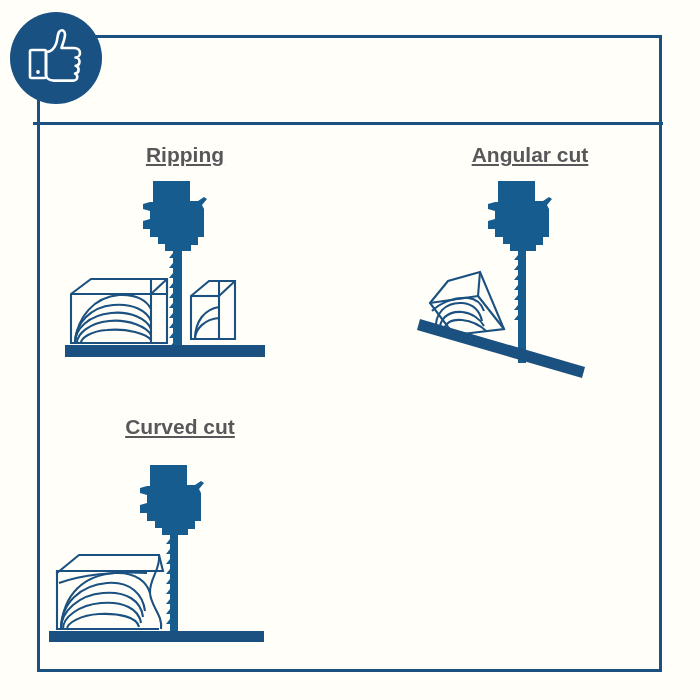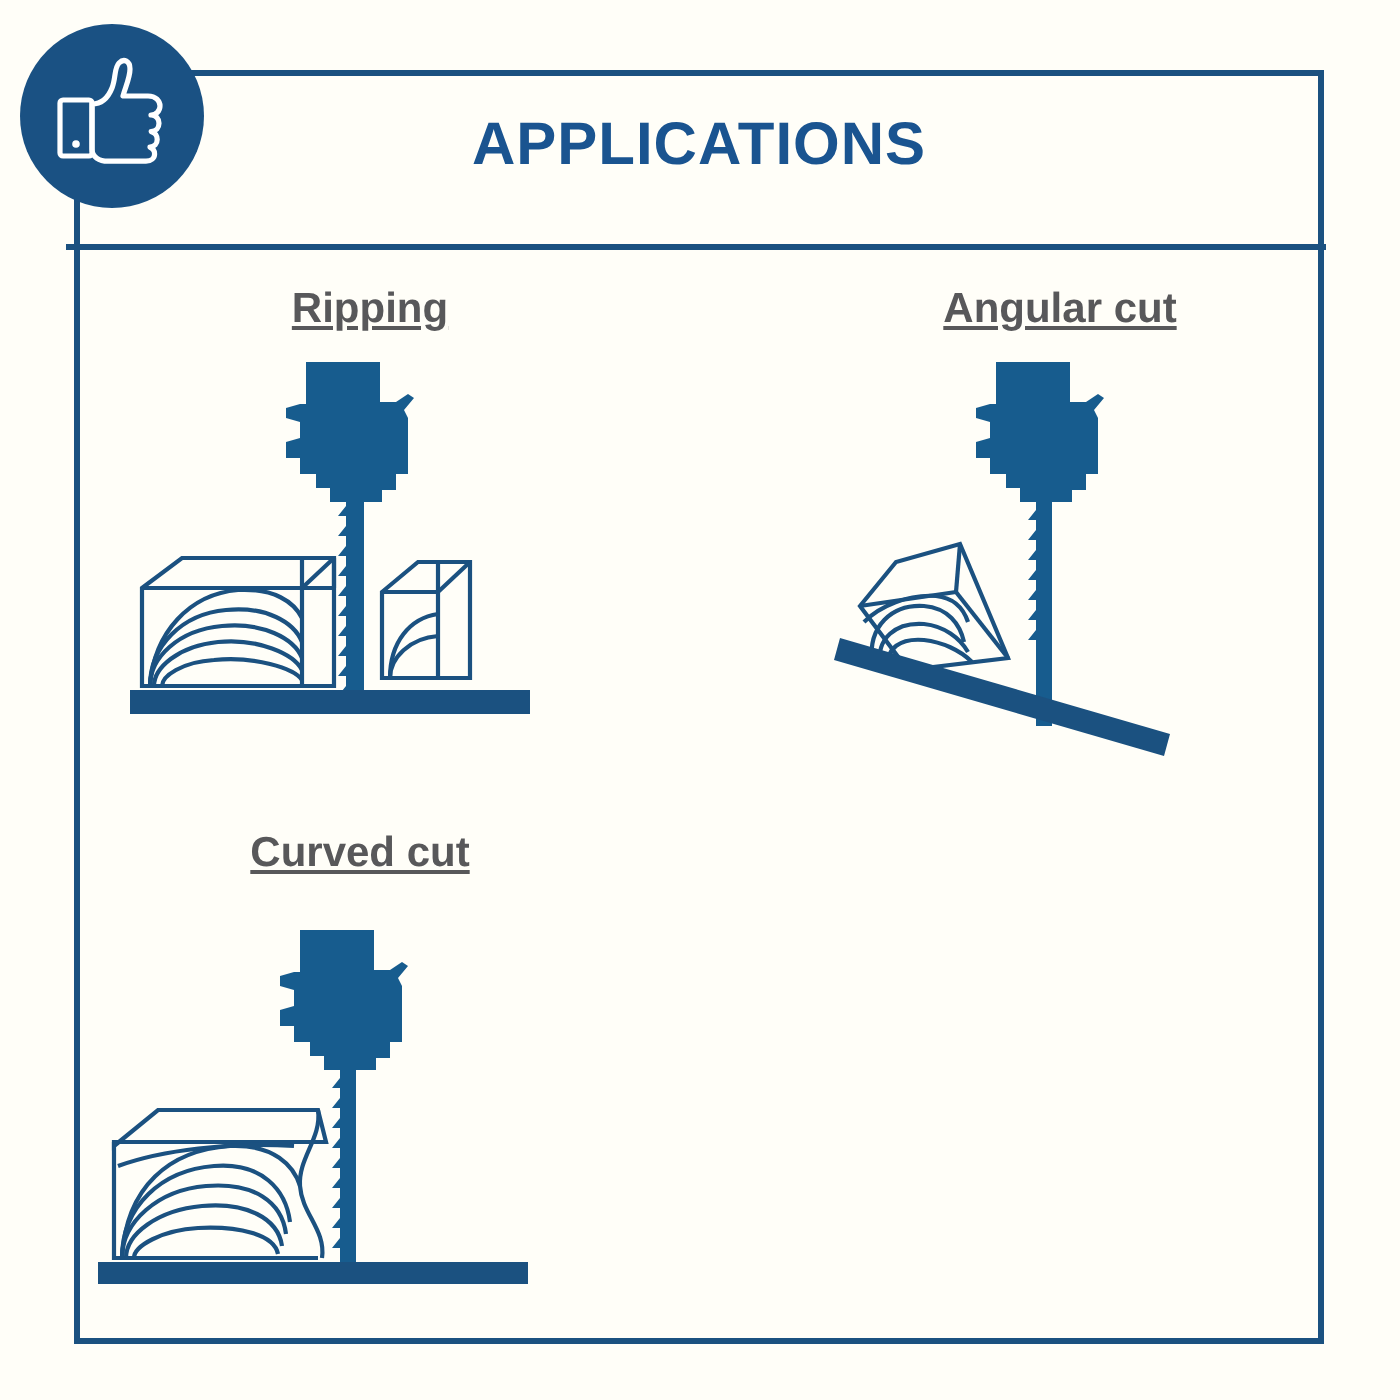"APPLICATIONS" div.title { html: <div>APPLICATIONS</div> -> none }
